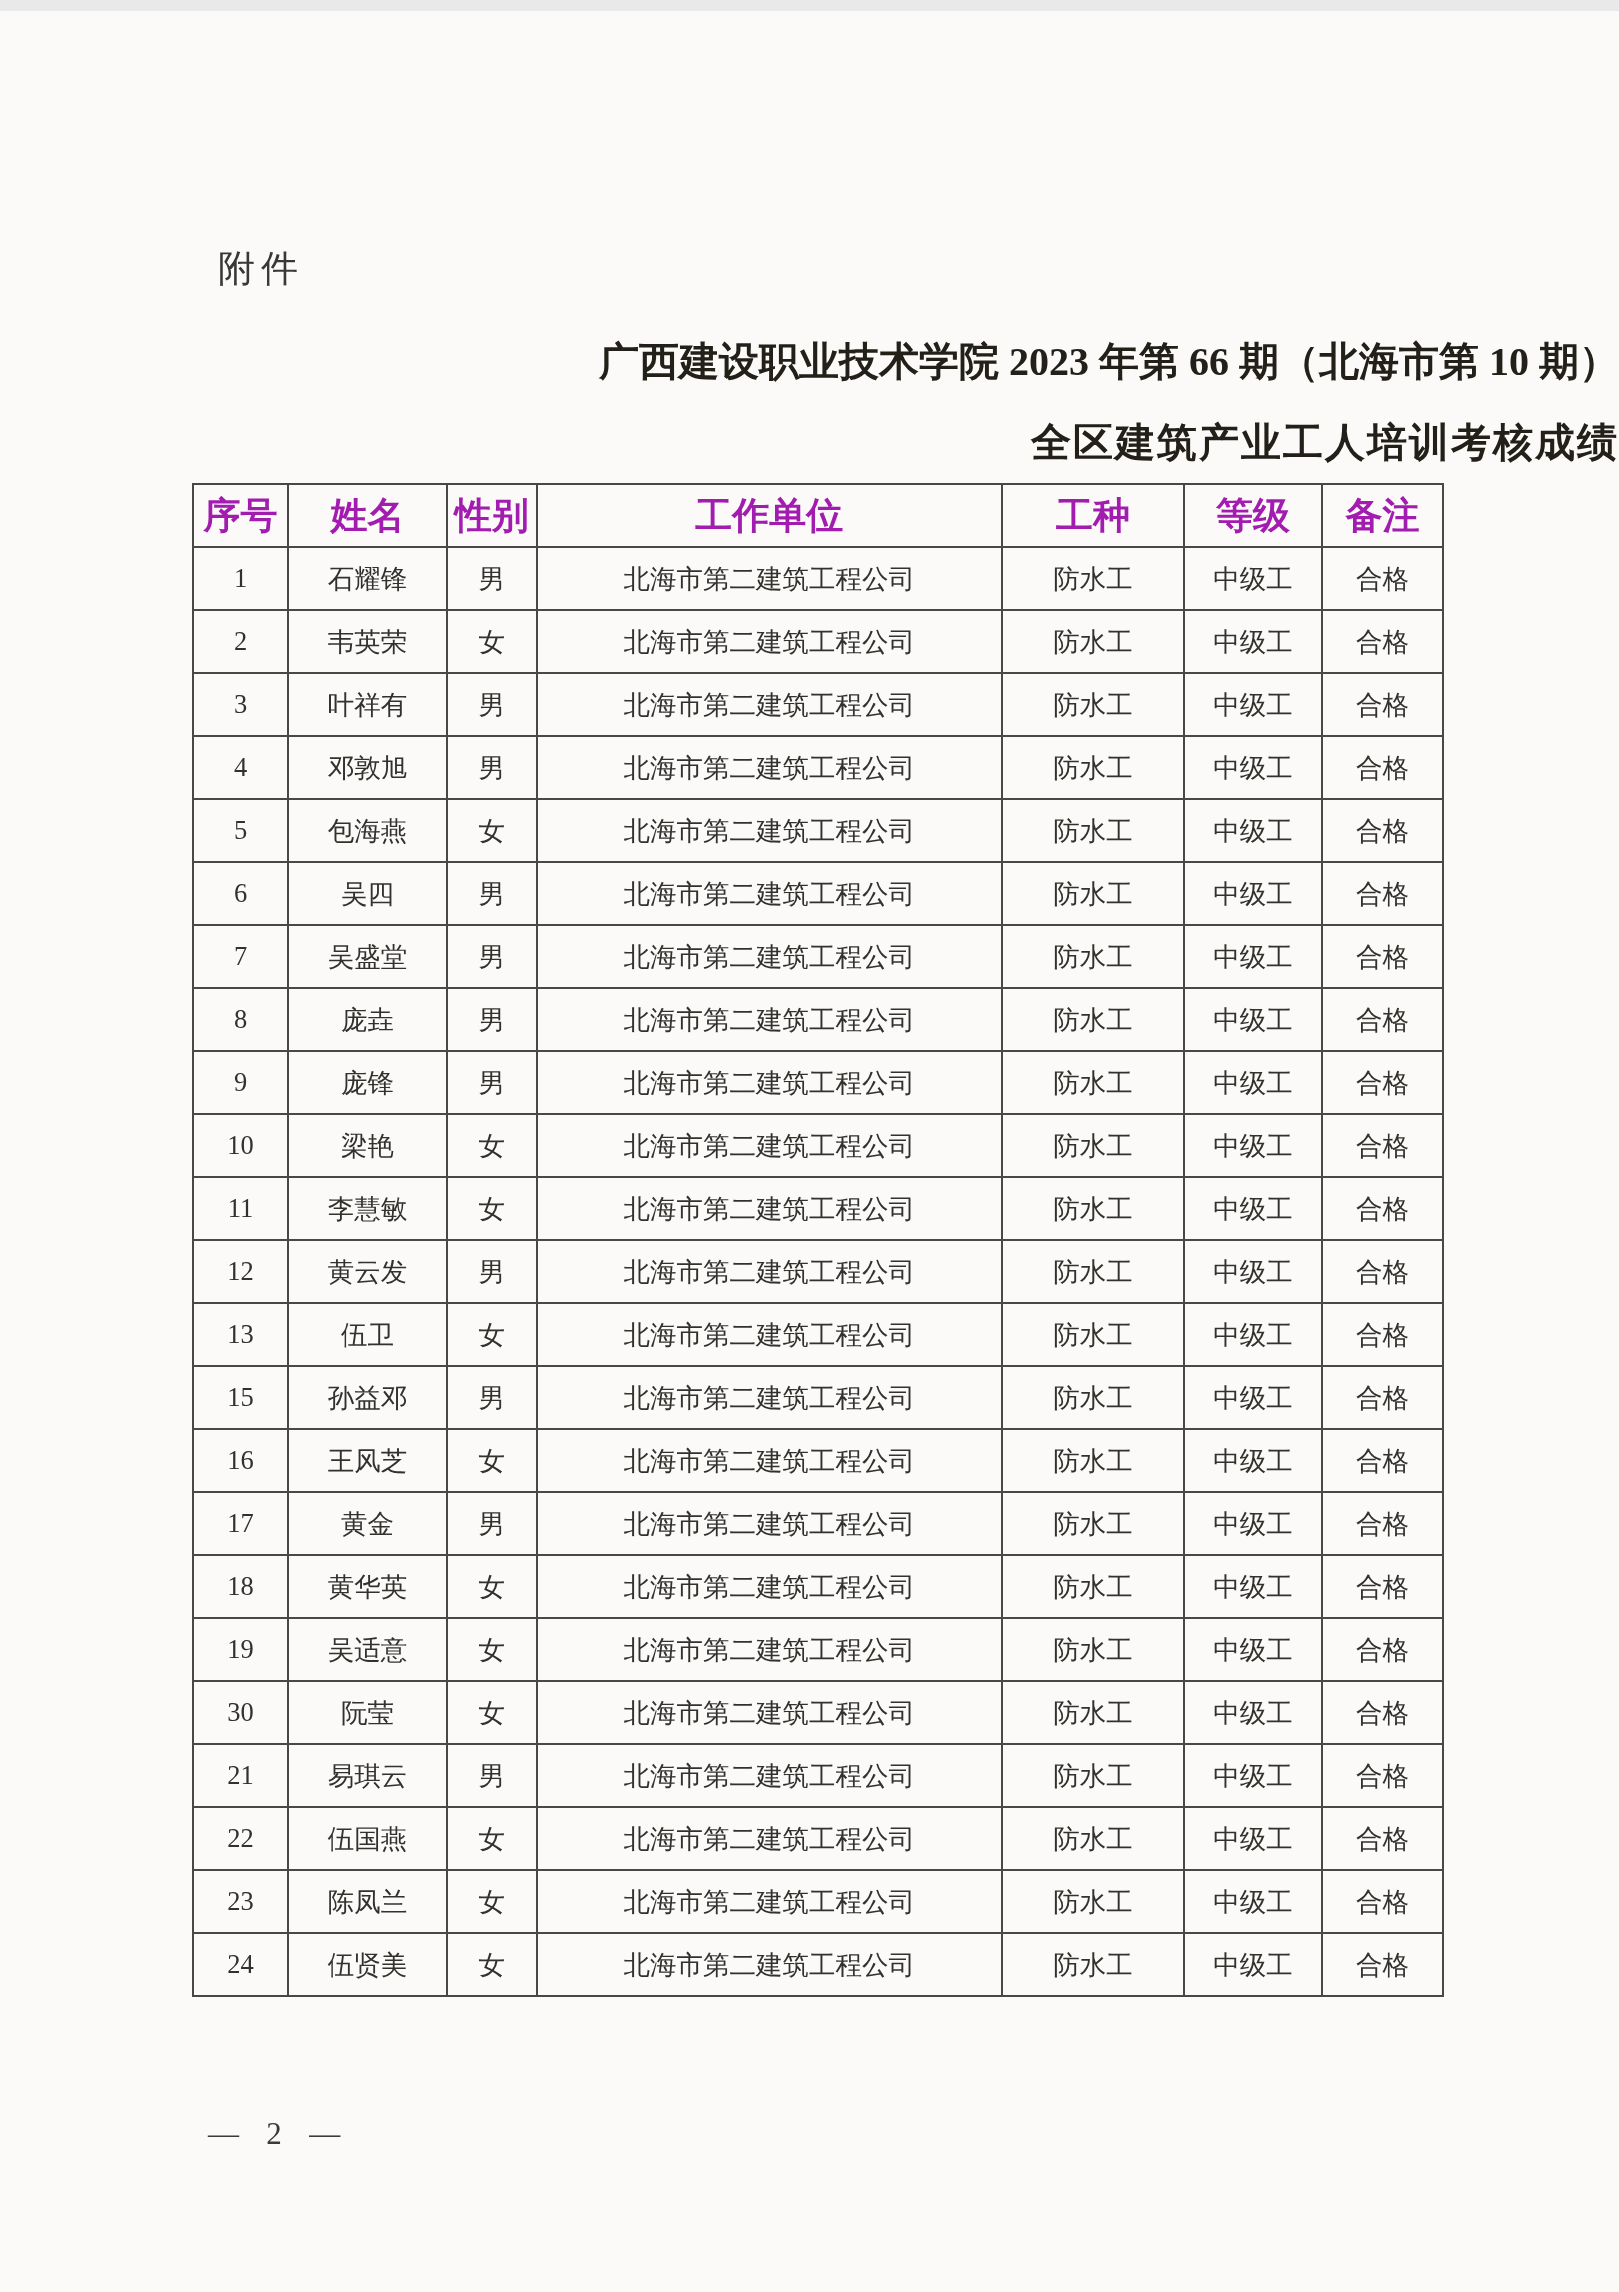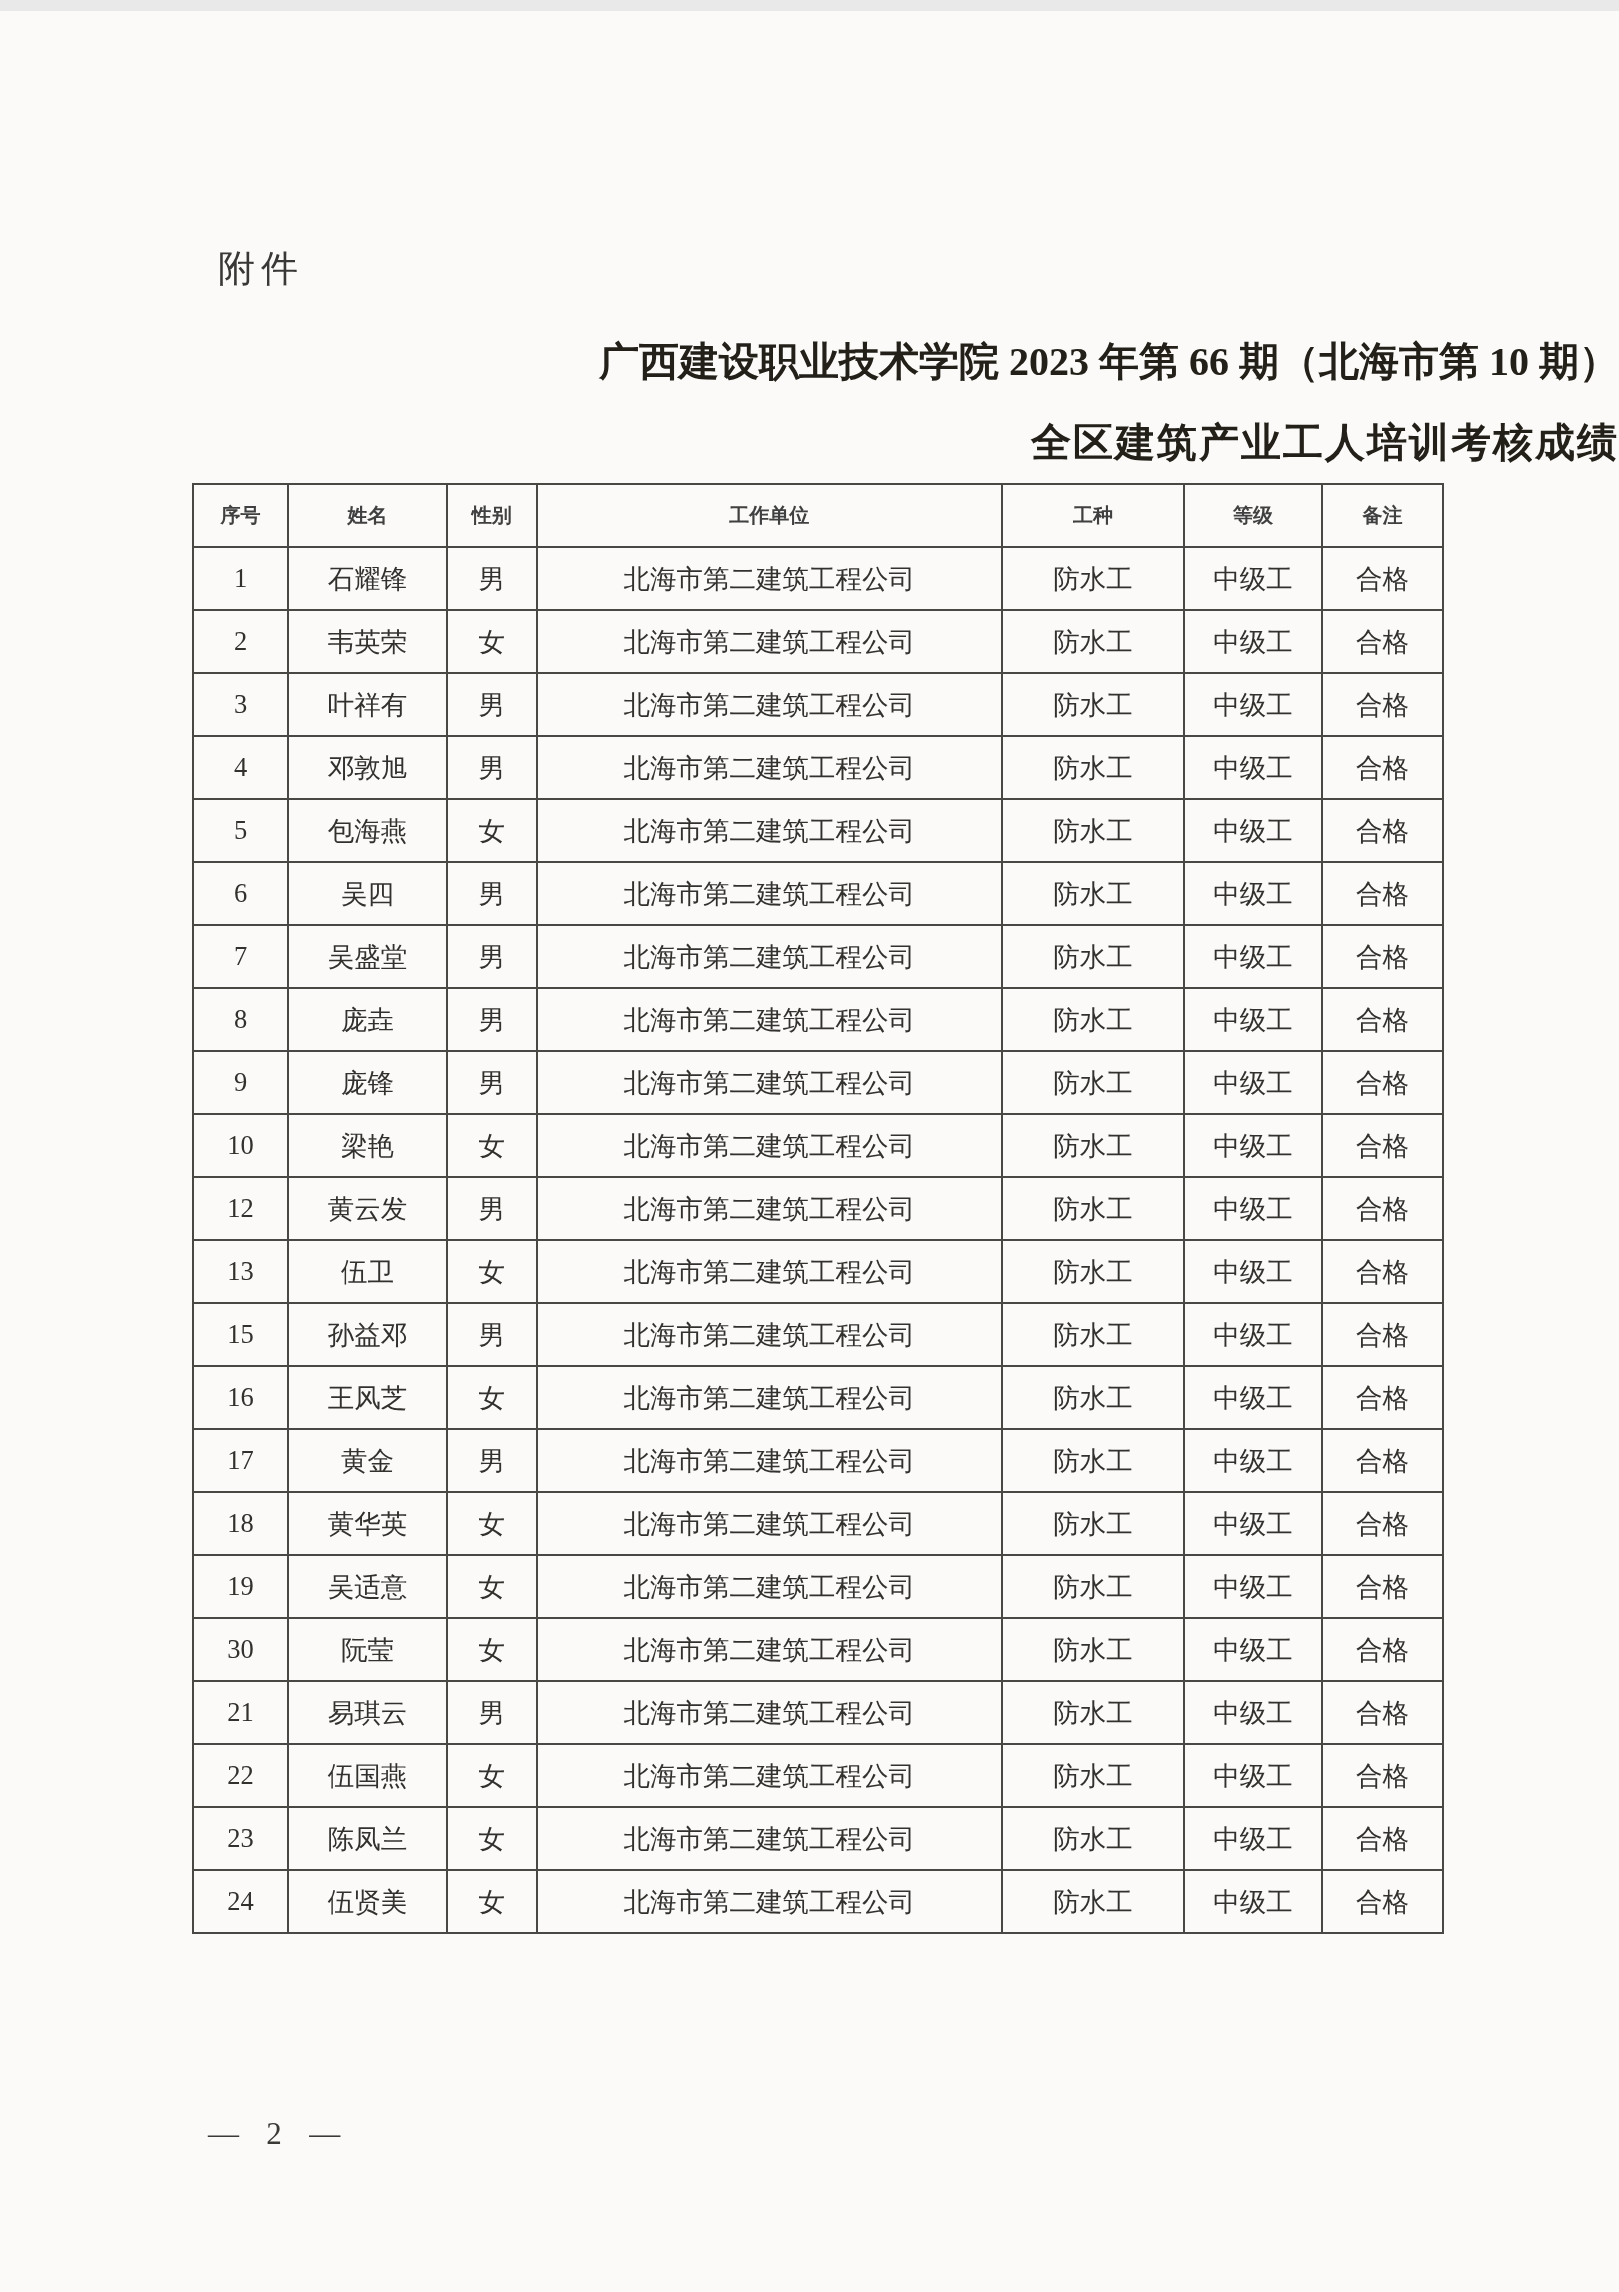"序号" table.results th { color: #404040 -> #a21caf; font-size: 20px -> 37px }
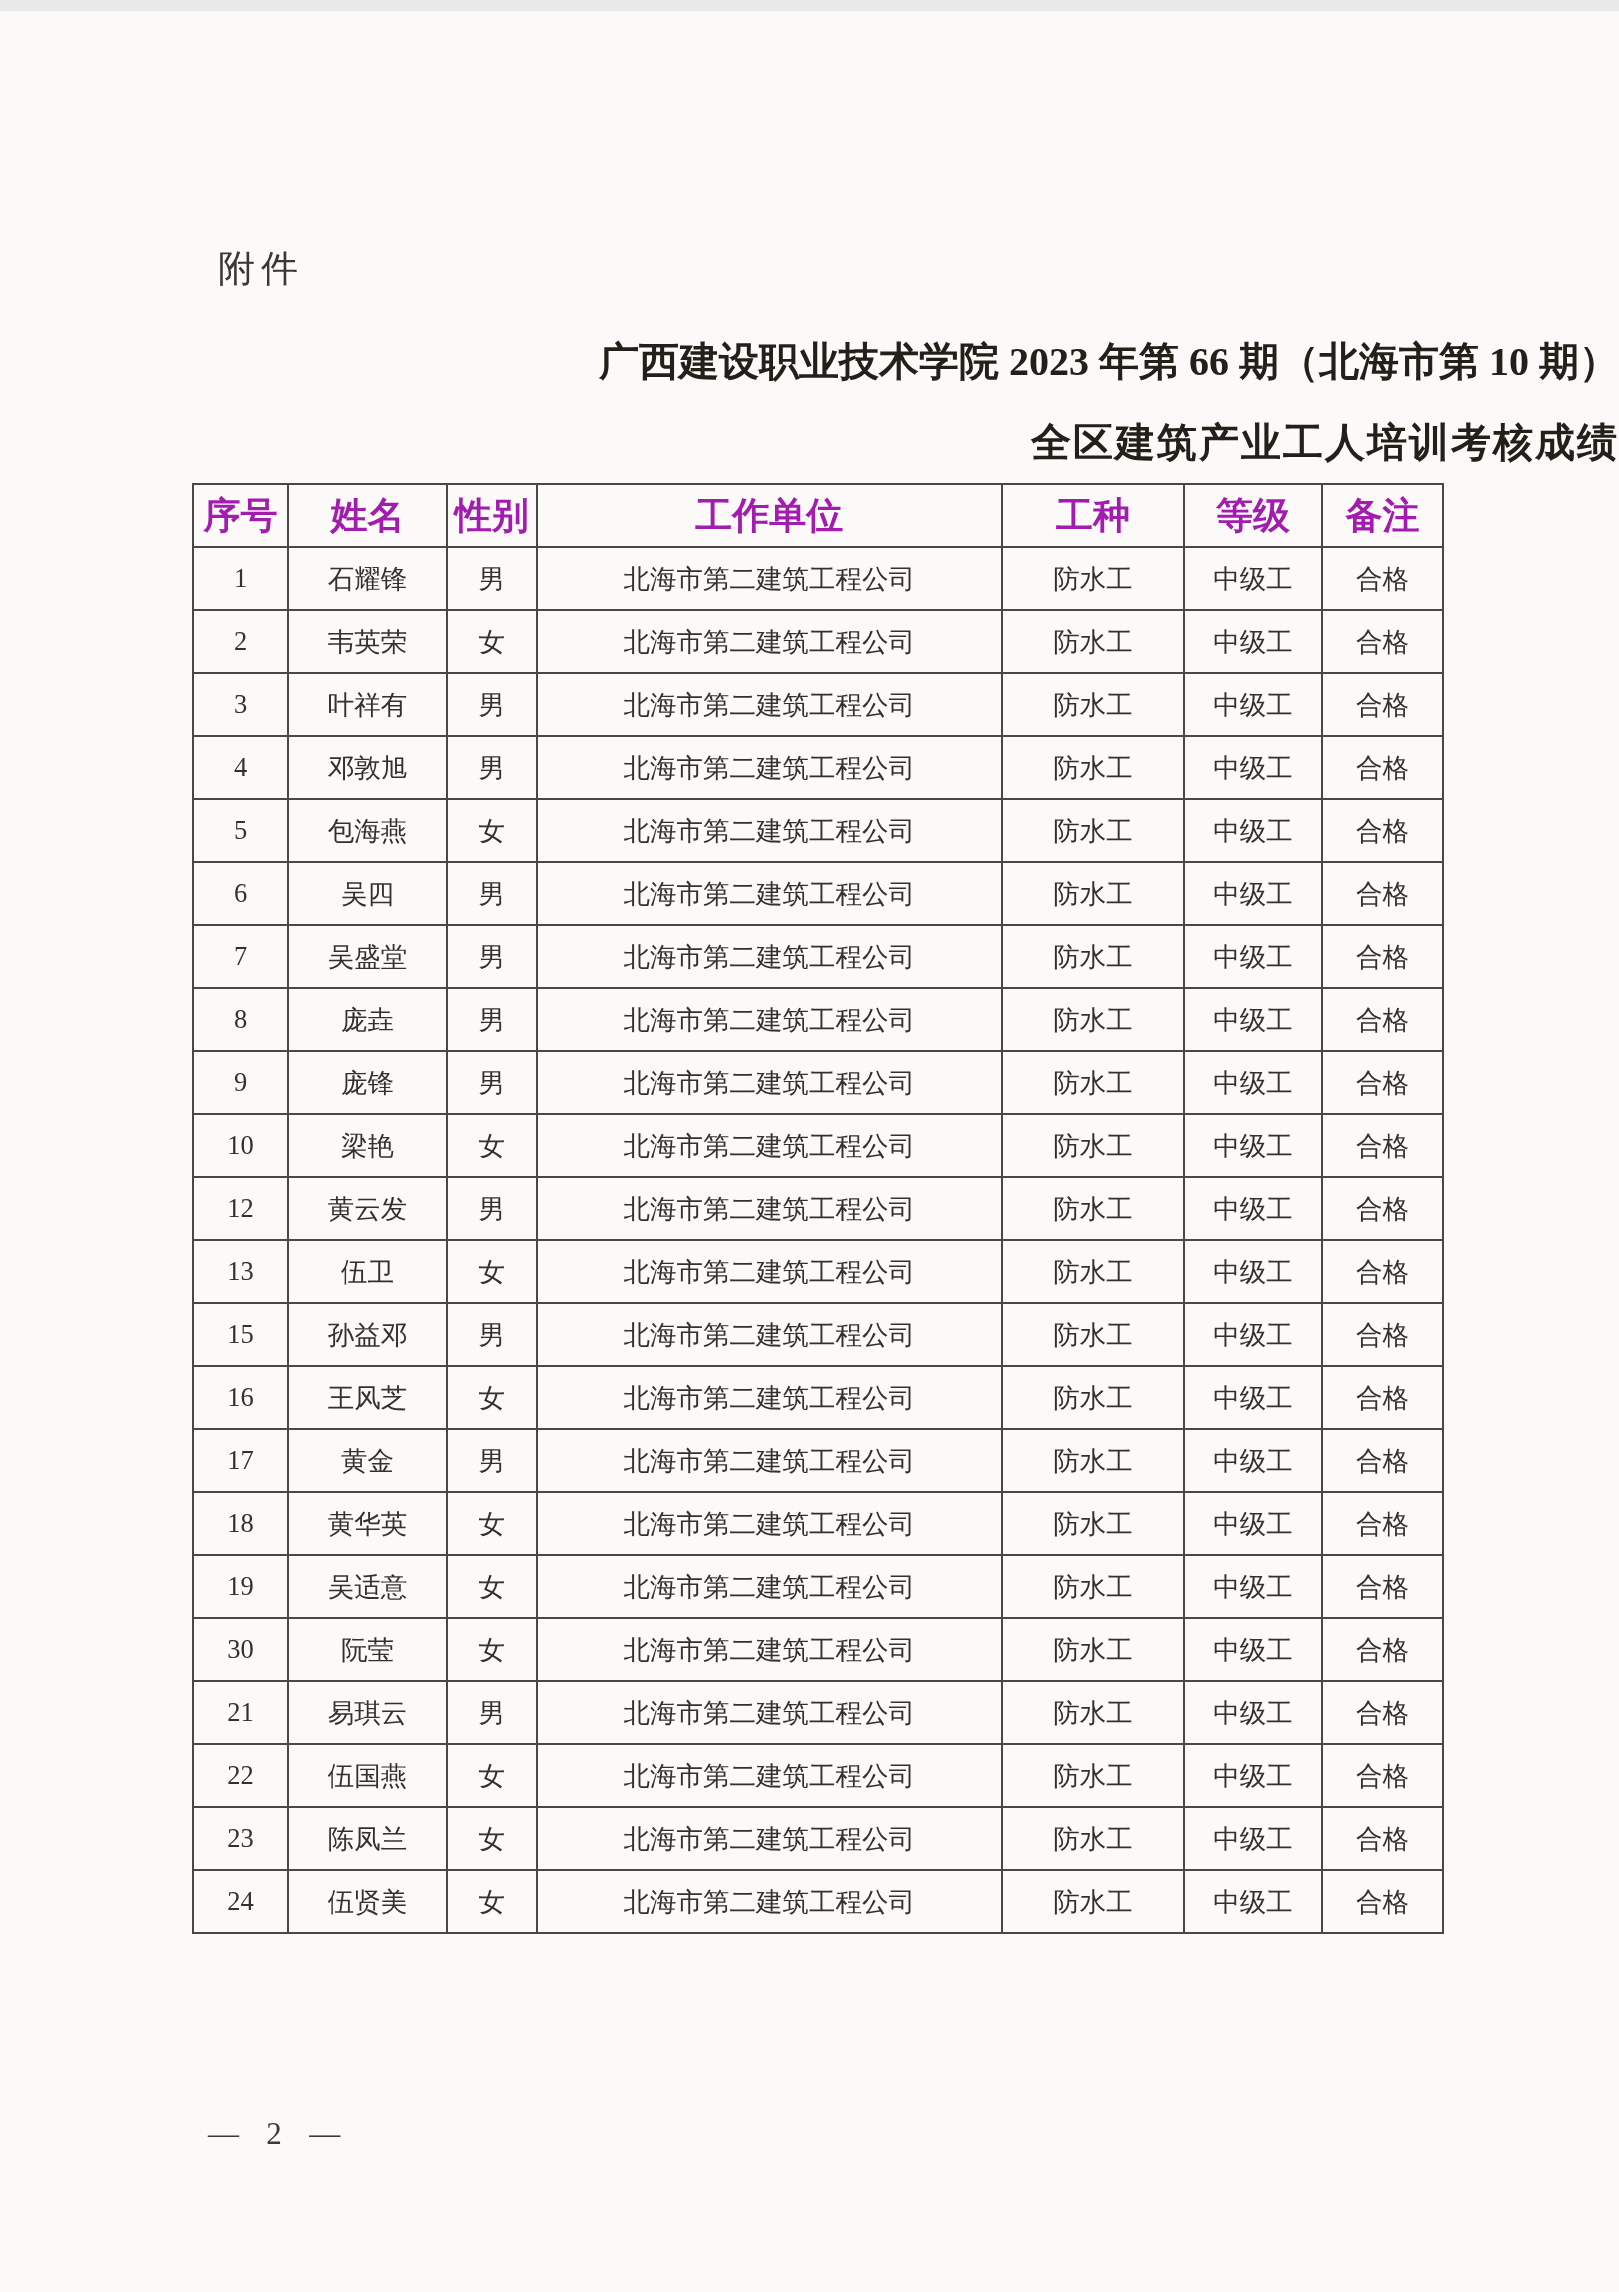"11" tr { html: none -> <tr> <td>11</td> <td>李慧敏</td> <td>女</td> <td>北海市第二建筑工程公司</td> <td>防水工</td> <td>中级工</td> <td>合格</td> </tr> }
